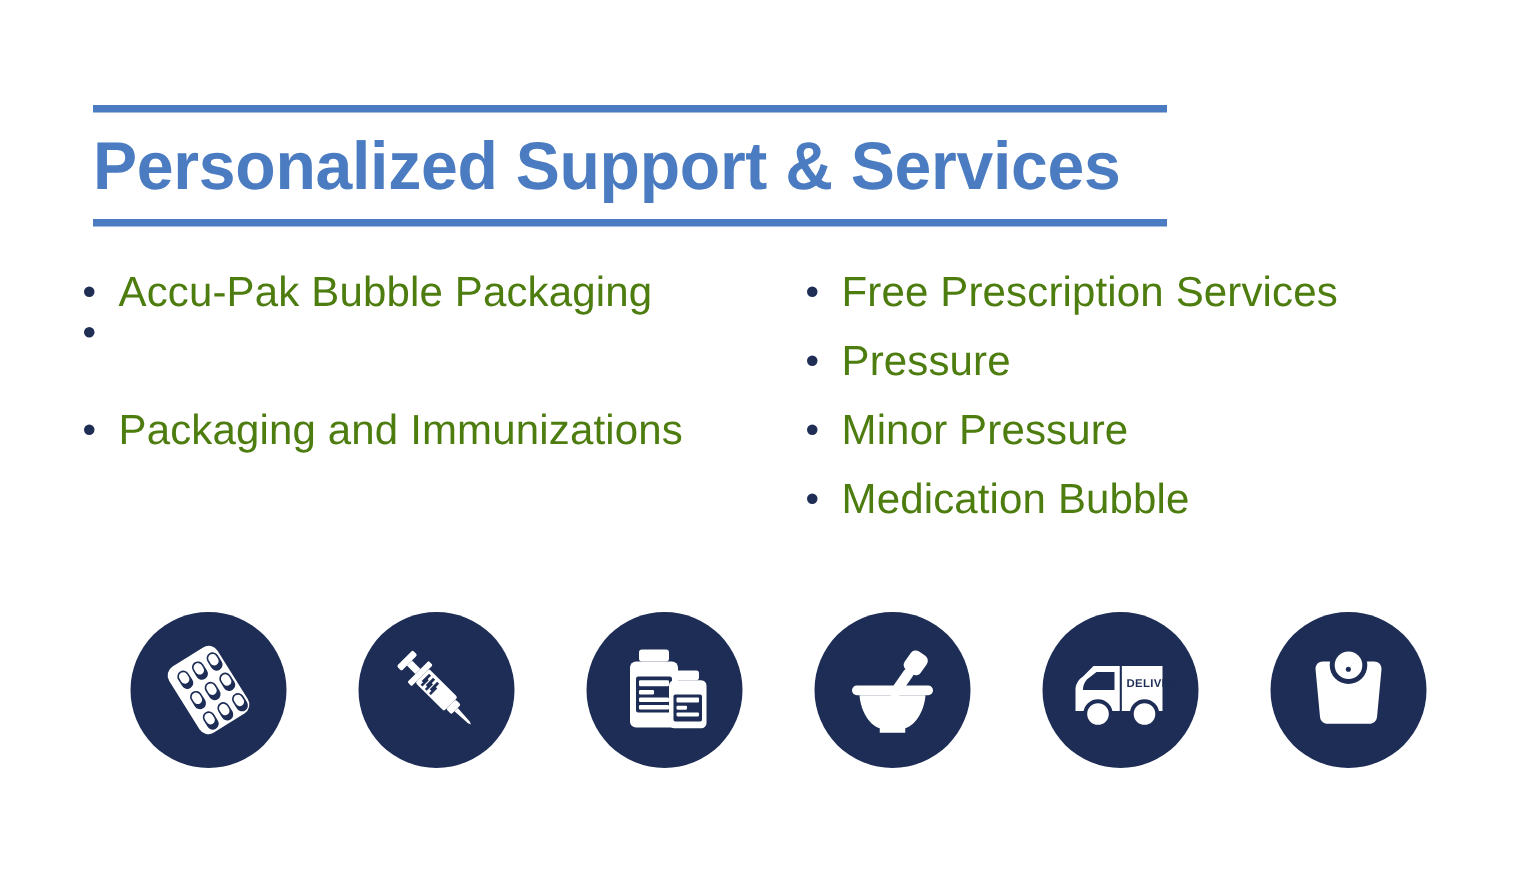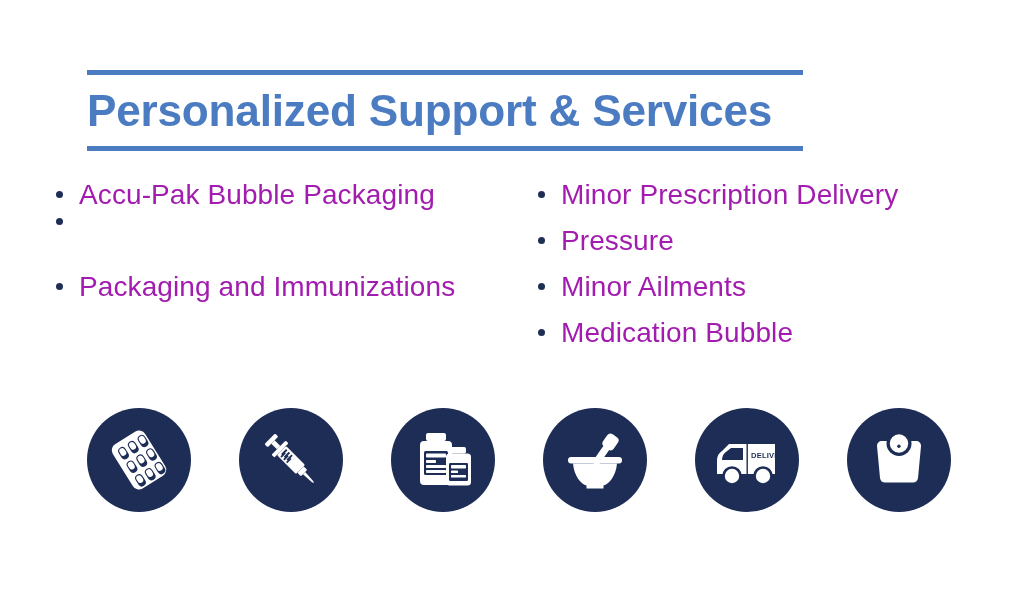"Personalized Support & Services" .title-block { margin-left: 25px -> none }
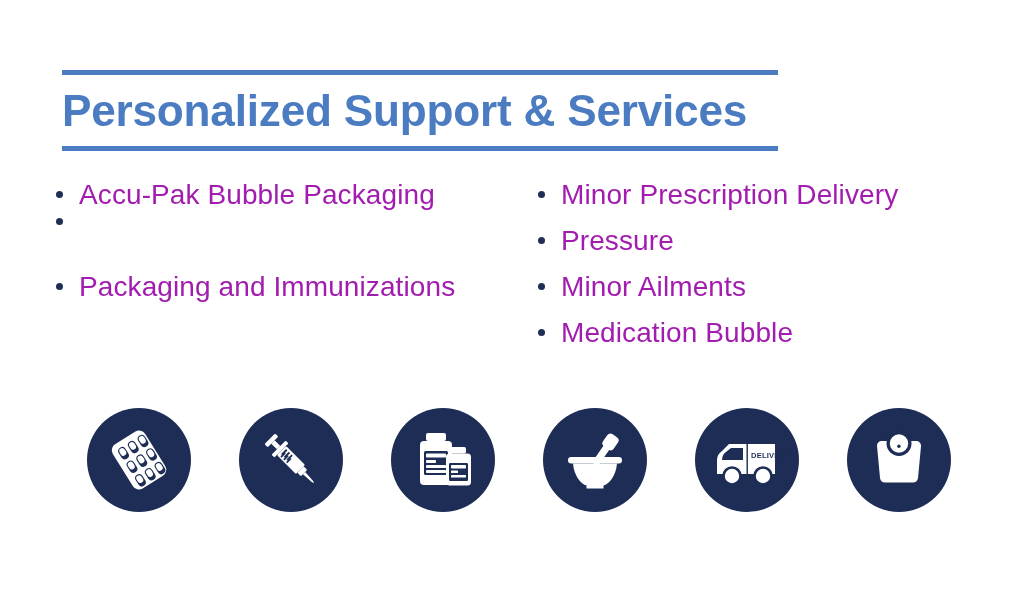"Accu-Pak Bubble Packaging" .bullet-label { color: #a21caf -> #4d7c0f }
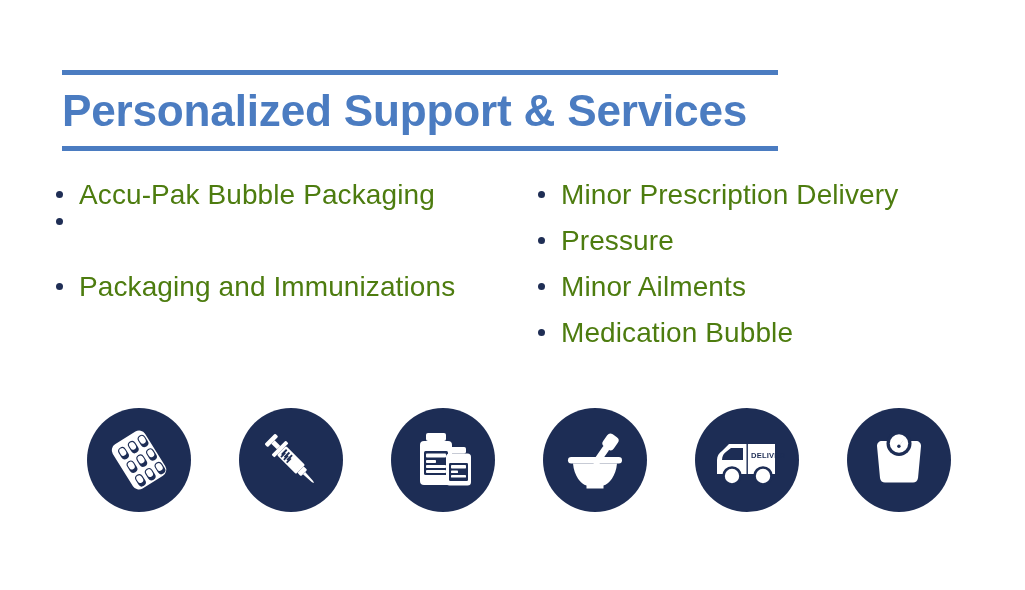"Minor Prescription Delivery" span.bullet-label { text: Minor Prescription Delivery -> Free Prescription Services }
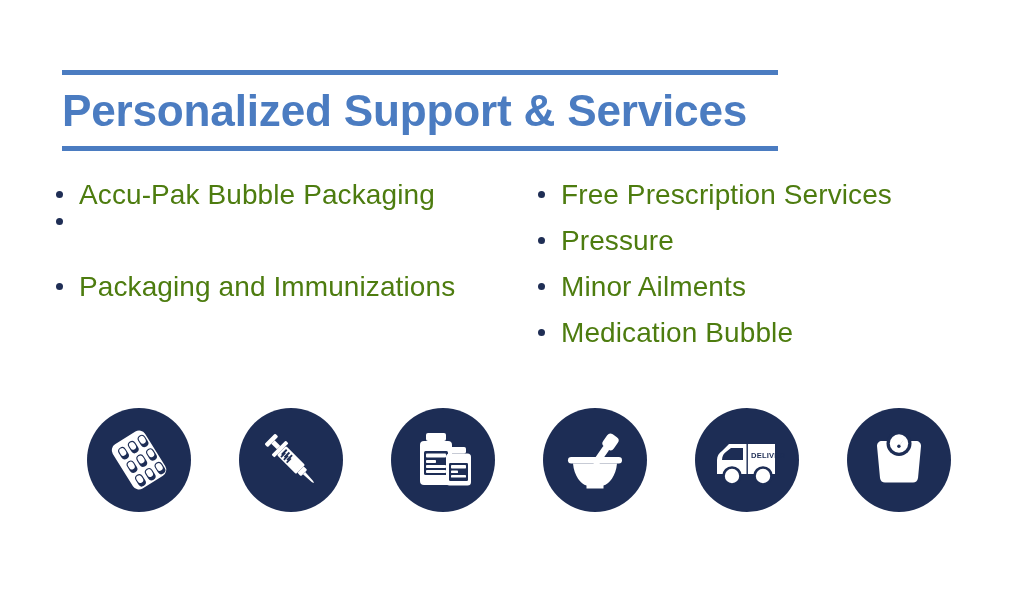"Minor Ailments" span.bullet-label { text: Ailments -> Pressure }
